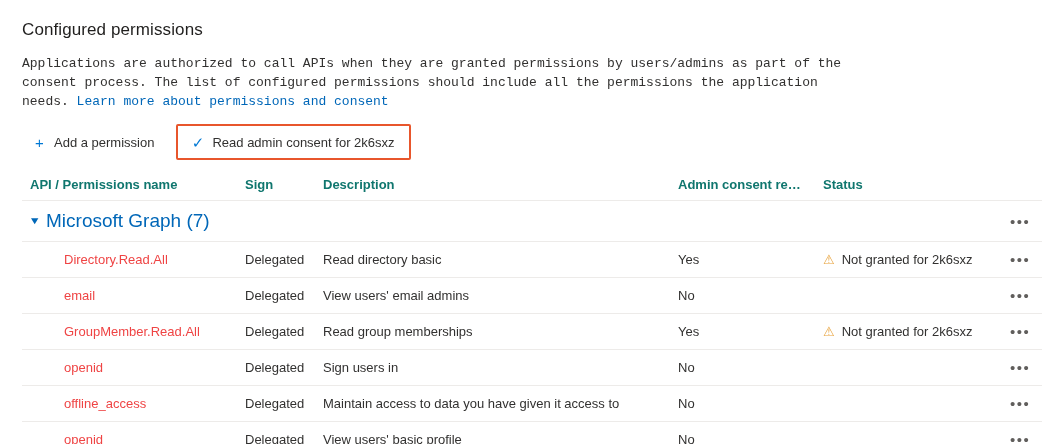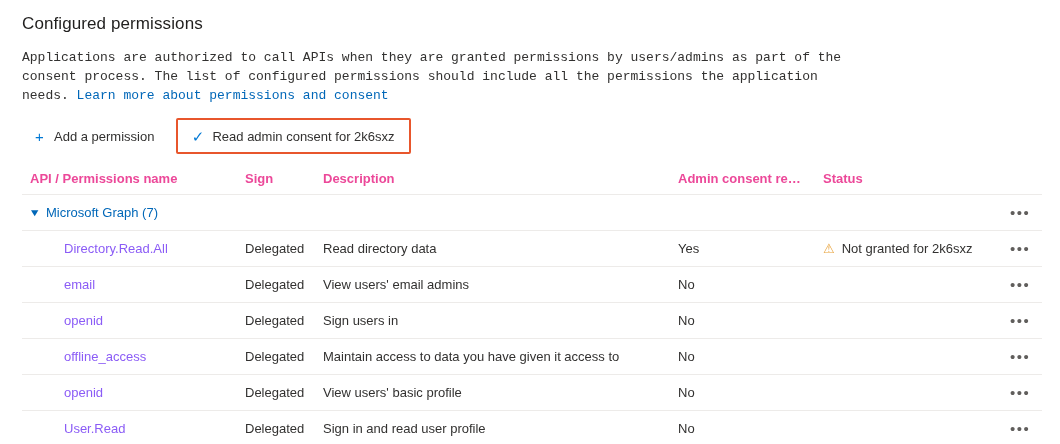"Configured permissions" .page { padding: 14px 20px 0 20px -> 20px 20px 0 20px }
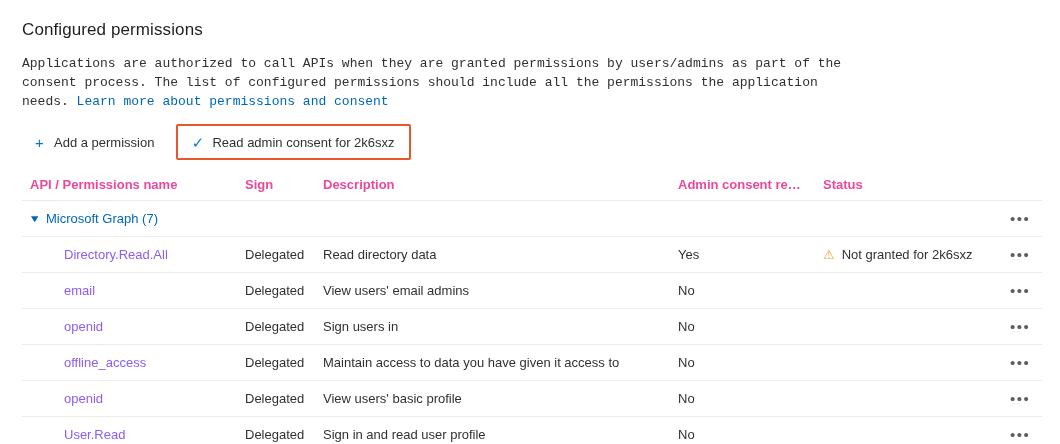"API / Permissions name" table.perm-table th { color: #ec4899 -> #0f766e }
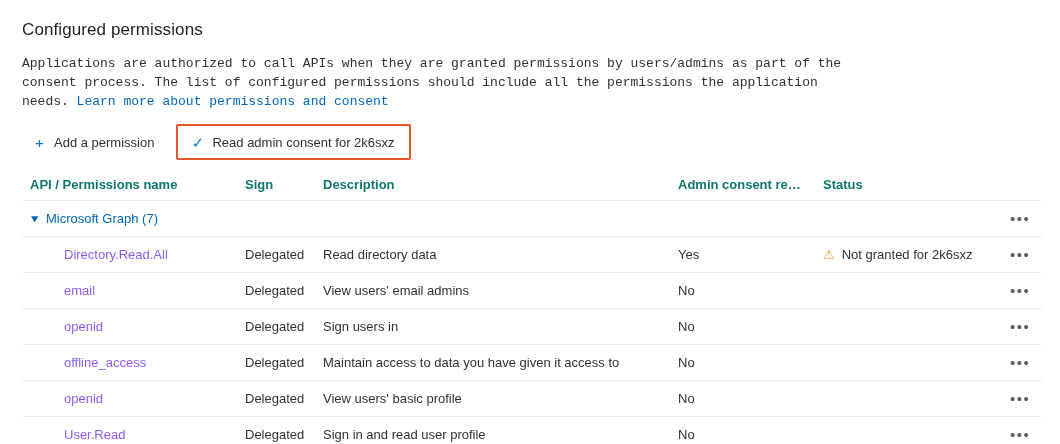"Microsoft Graph (7)" .group-link { font-size: 13px -> 19px }
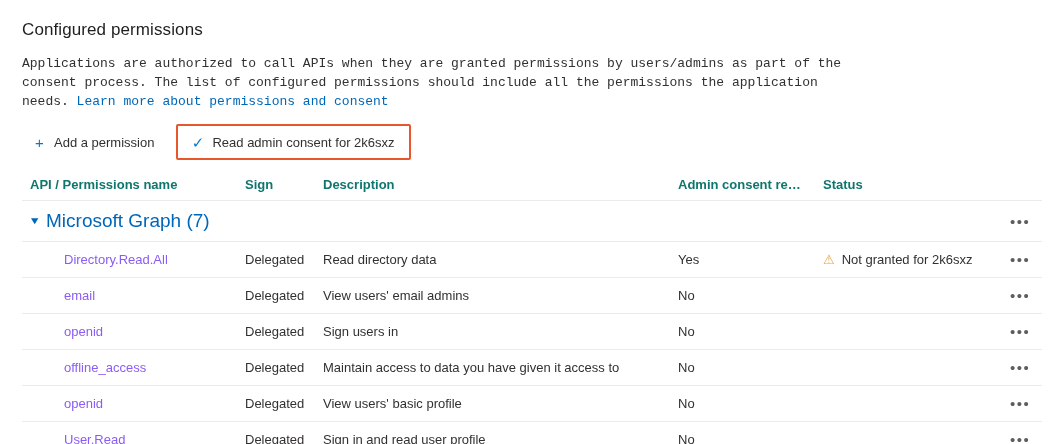"Directory.Read.All" .perm-name { color: #8b5cf6 -> #ef4444 }
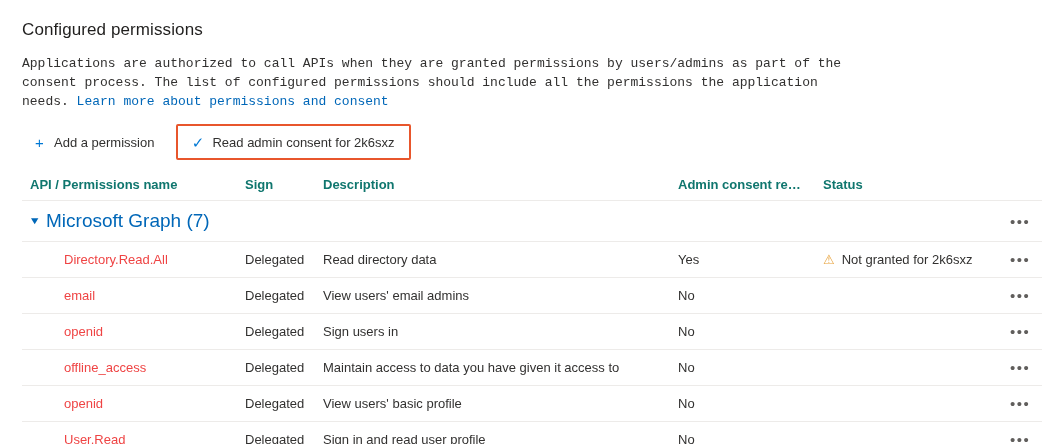"Read directory data" td { text: data -> basic }
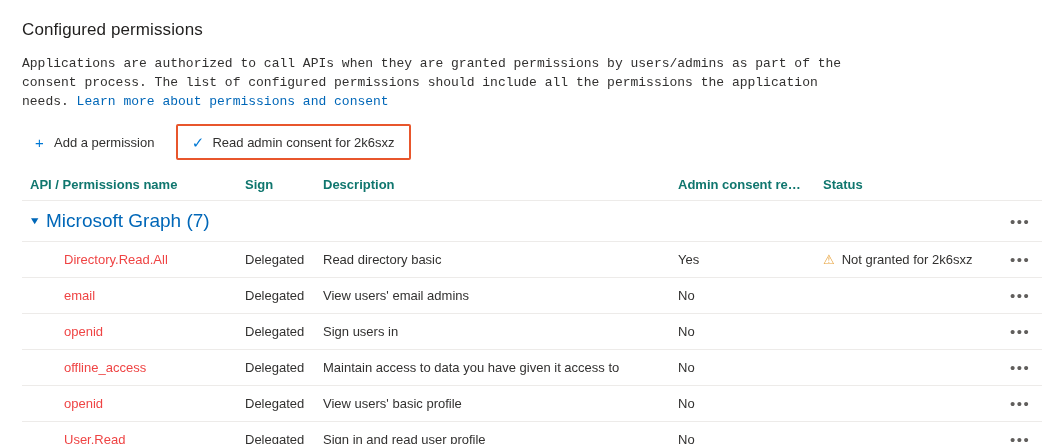"GroupMember.Read.All" tr { html: none -> <tr> <td><span>GroupMember.Read.All</span></td> <td>Delegated</td> <td>Read group memberships</td> <td>Yes</td> <td> <span> <span>⚠</span> <span>Not granted for 2k6sxz</span> </span> </td> <td><span>•••</span></td> </tr> }
